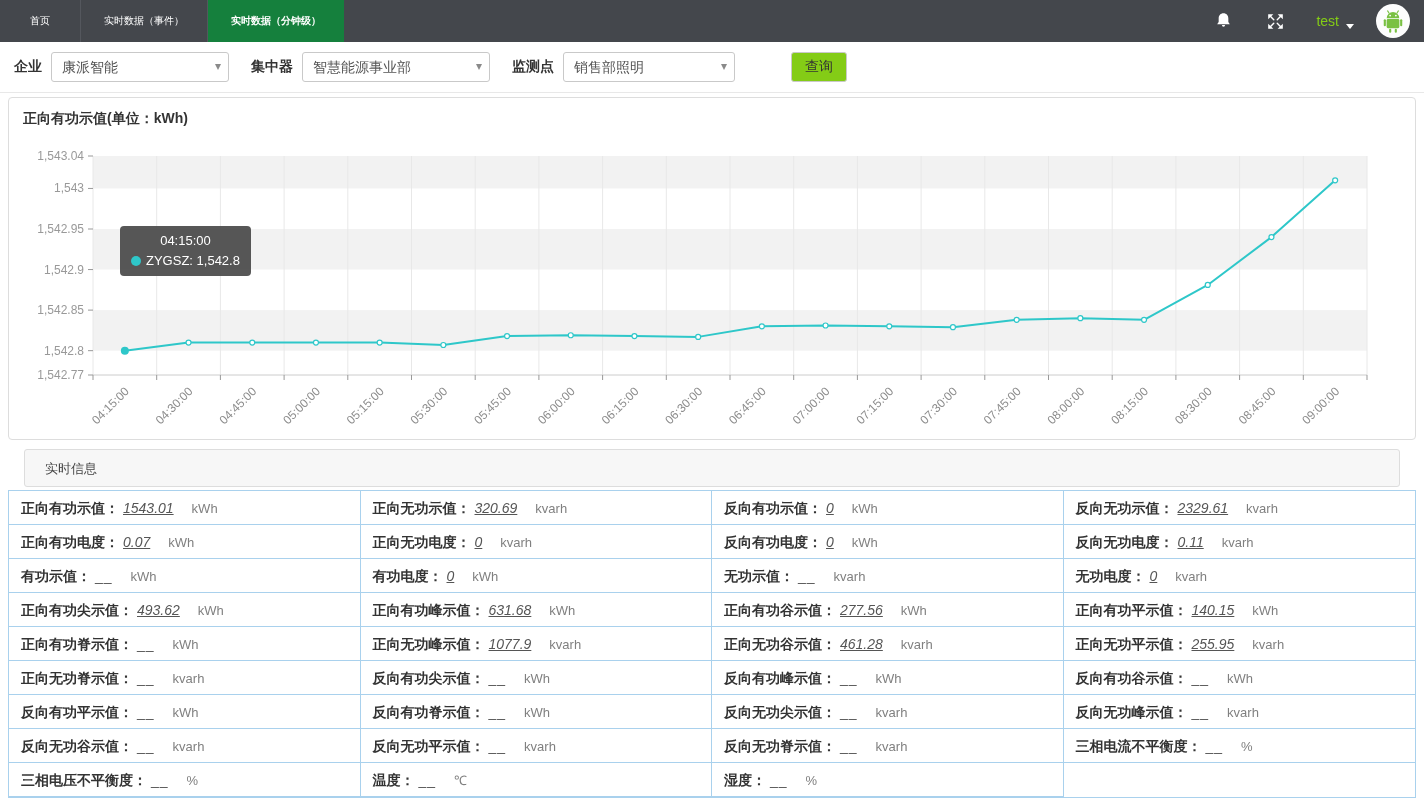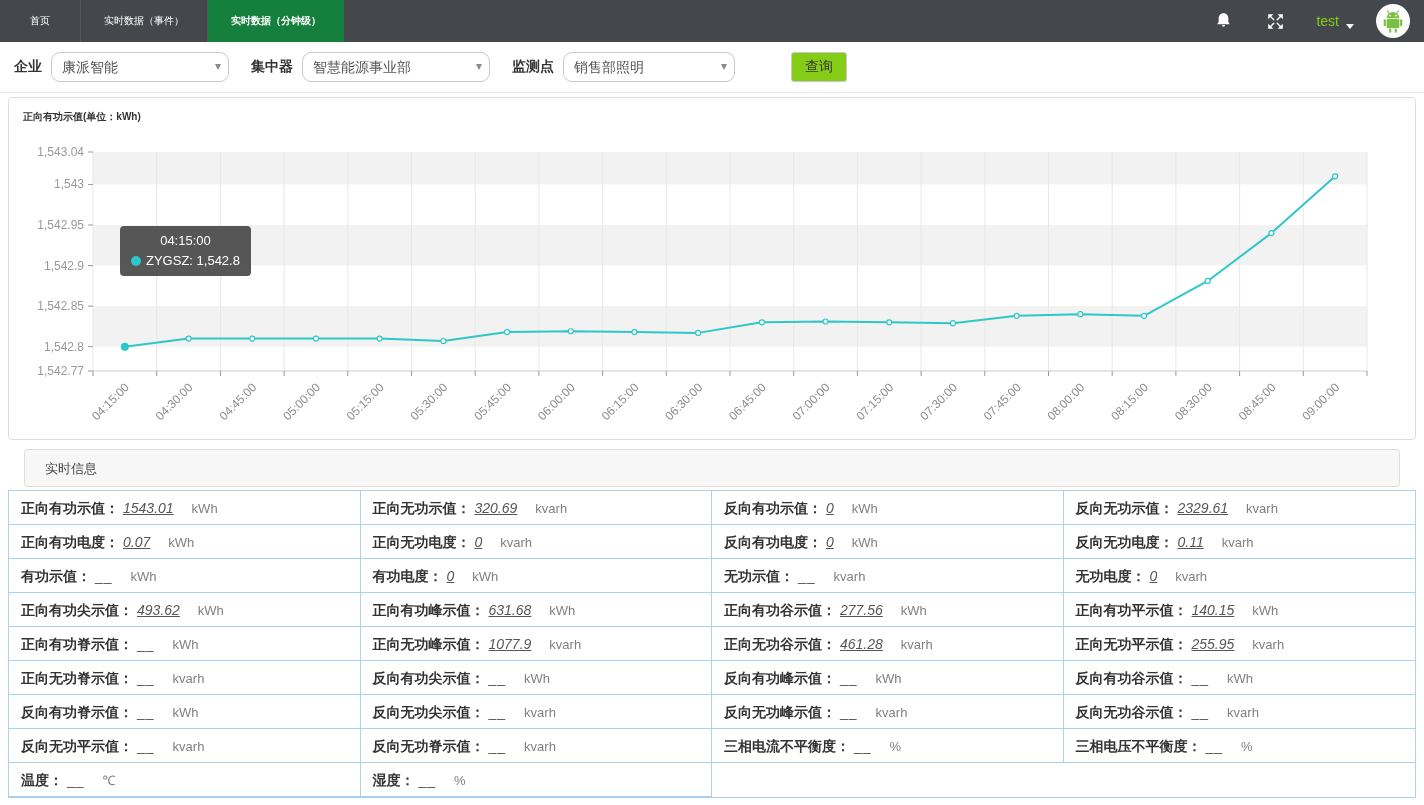"康派智能" .fselect { border-radius: 9px -> 3px }
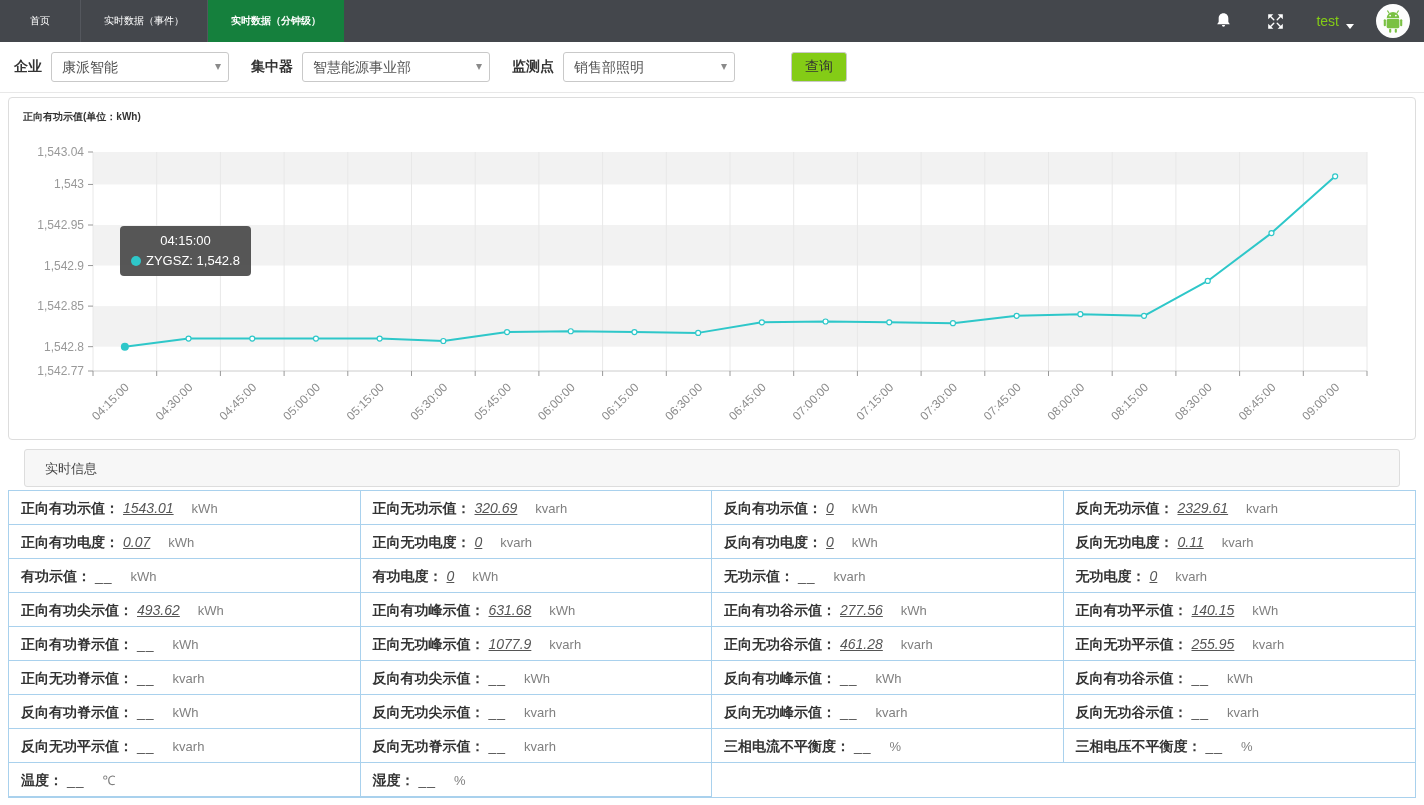"正向有功示值(单位：kWh)" .chart-title { font-size: 10px -> 14px }
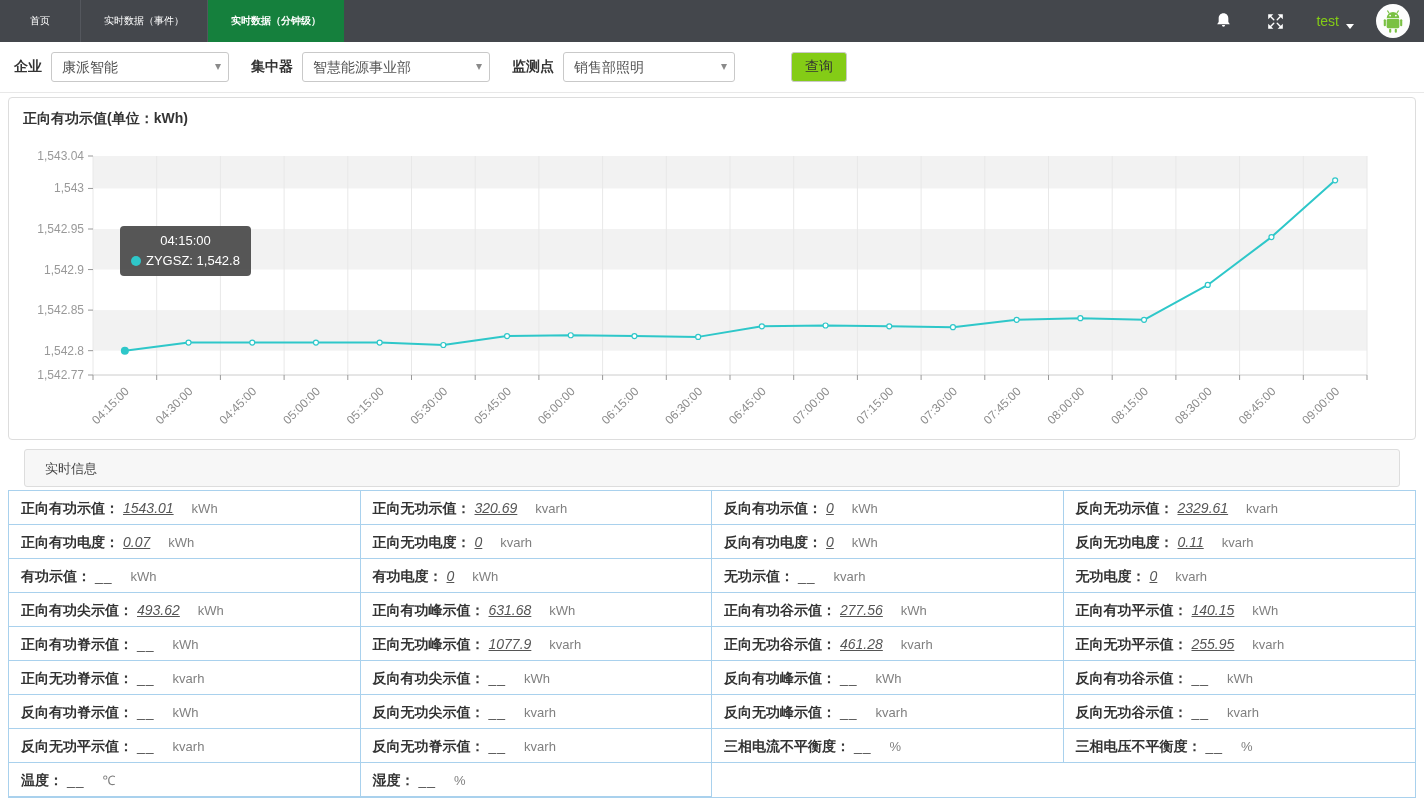"反向有功平示值： __ kWh" div.cell { html: none -> <div><span>反向有功平示值：</span><span>__</span><span>kWh</span></div> }
